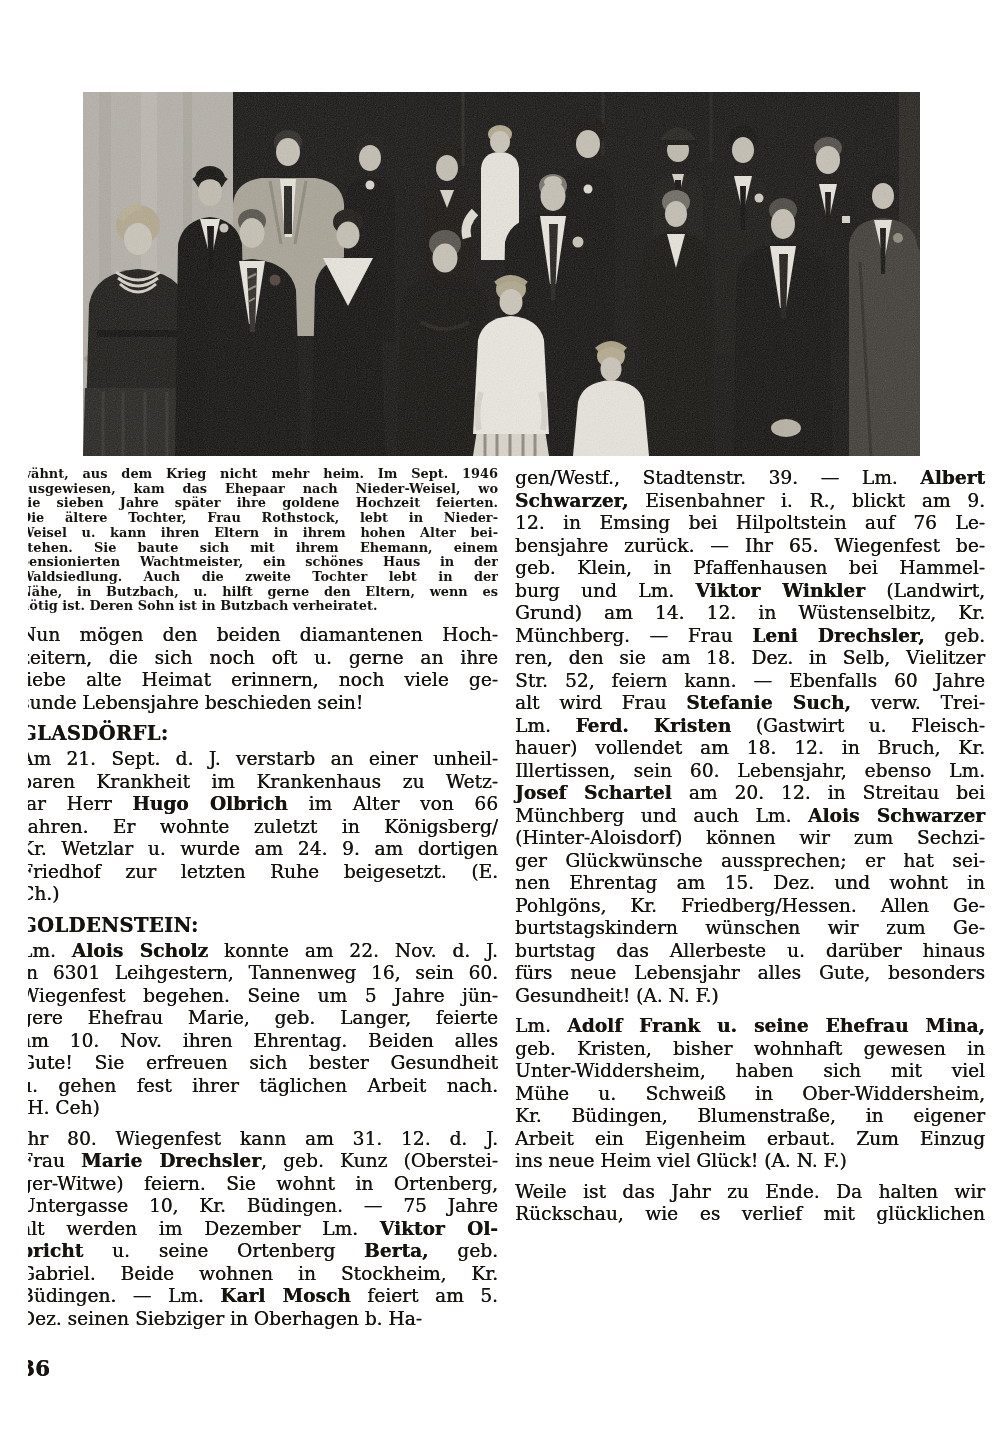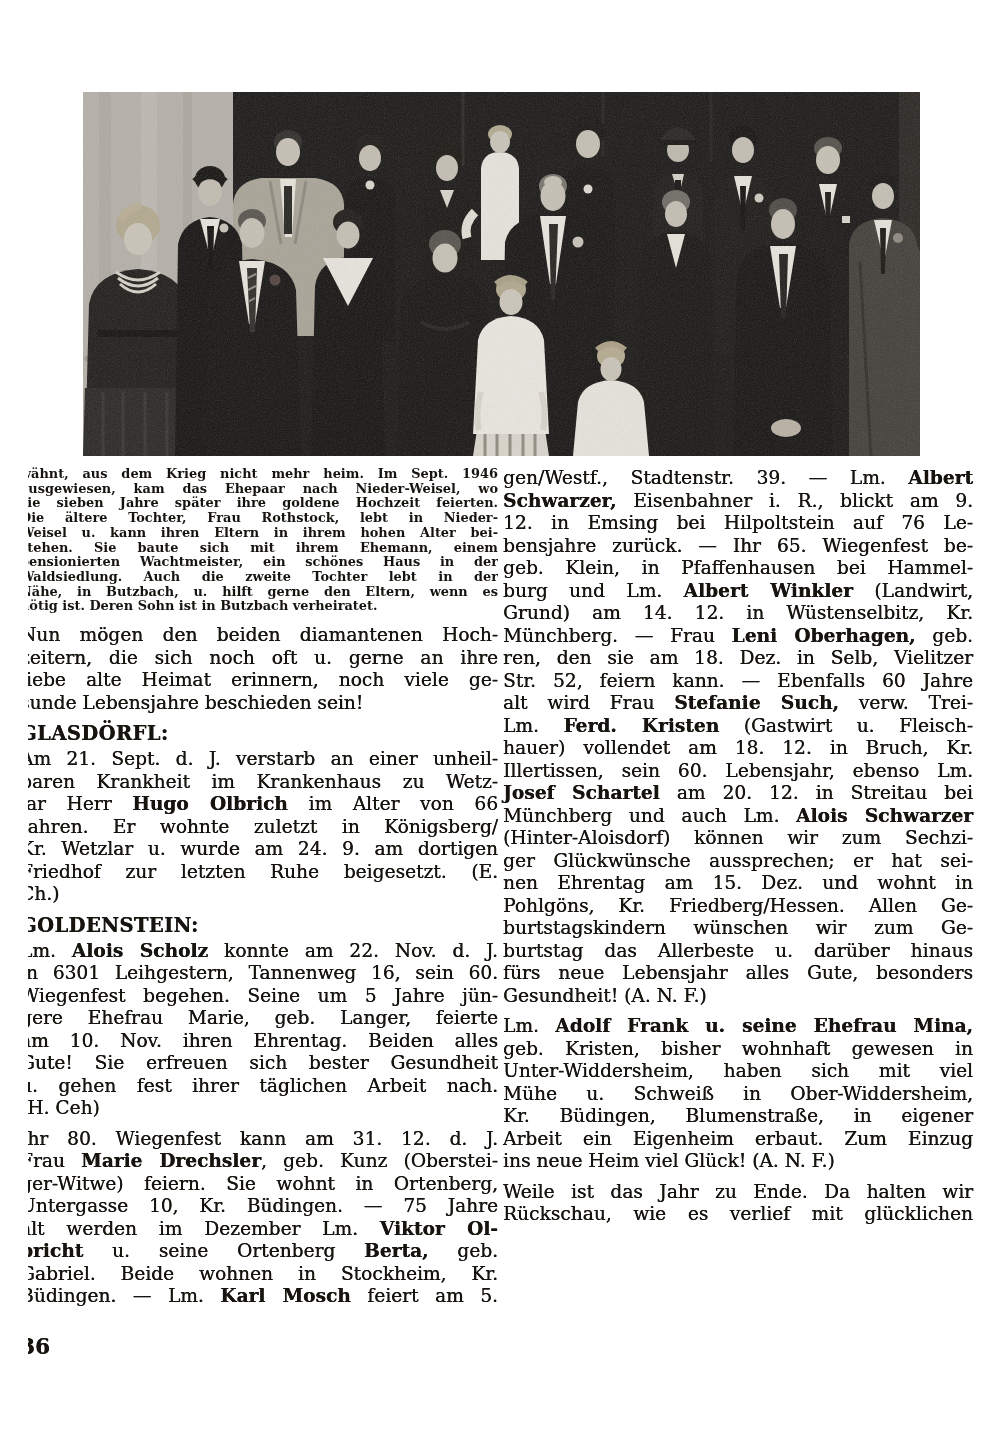"gen/Westf., Stadtenstr. 39. — Lm." .col-right { left: 503px -> 515px }
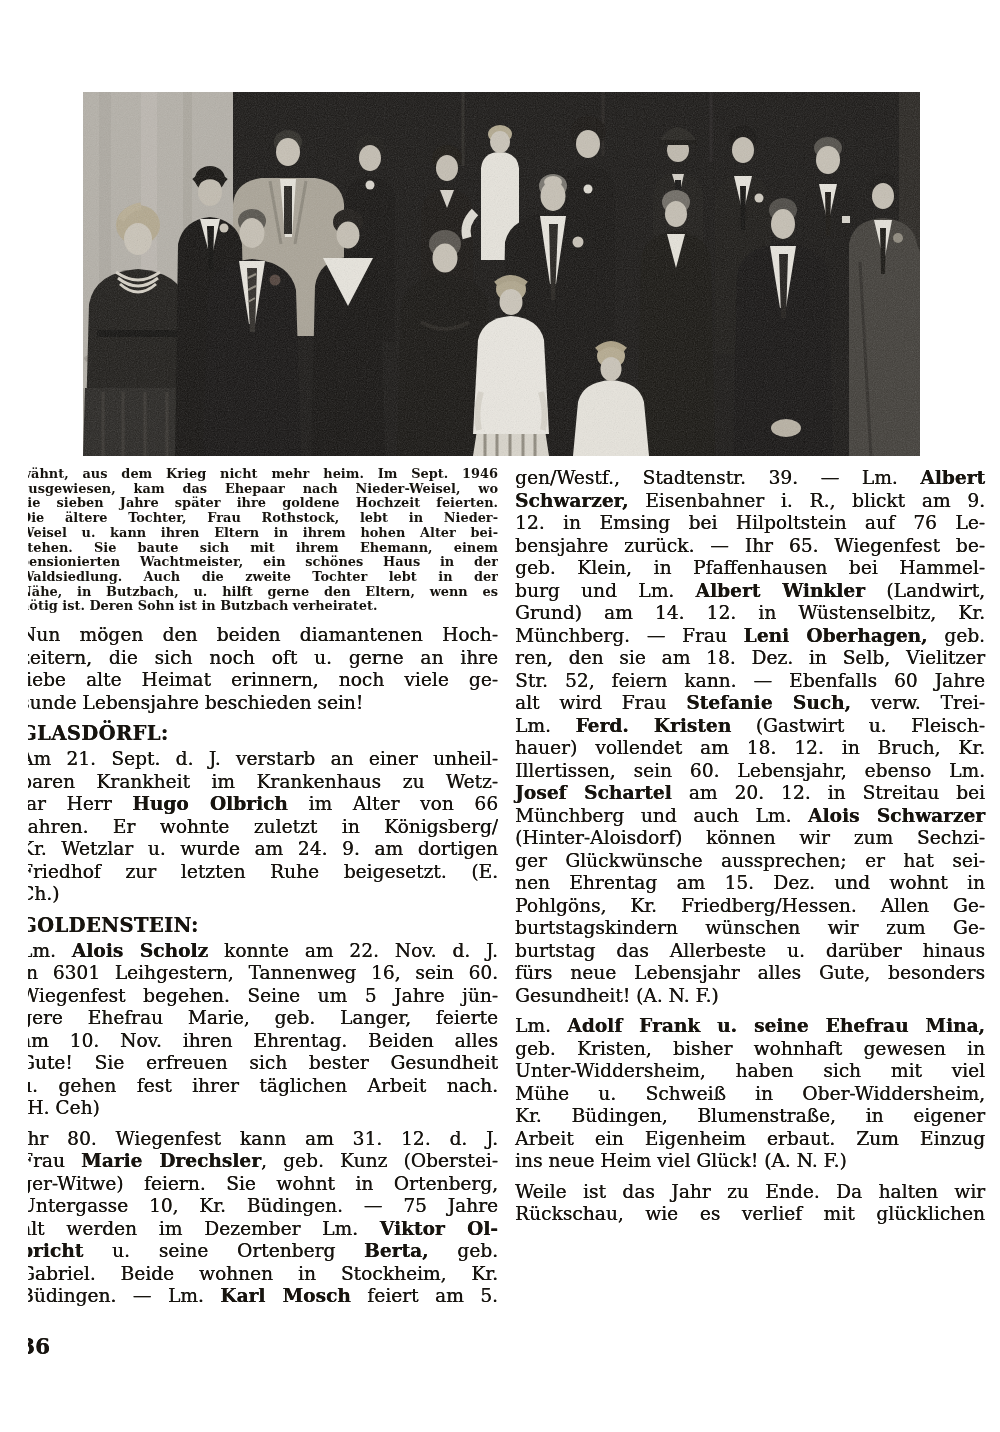"Albert Winkler" b { text: Albert -> Viktor }
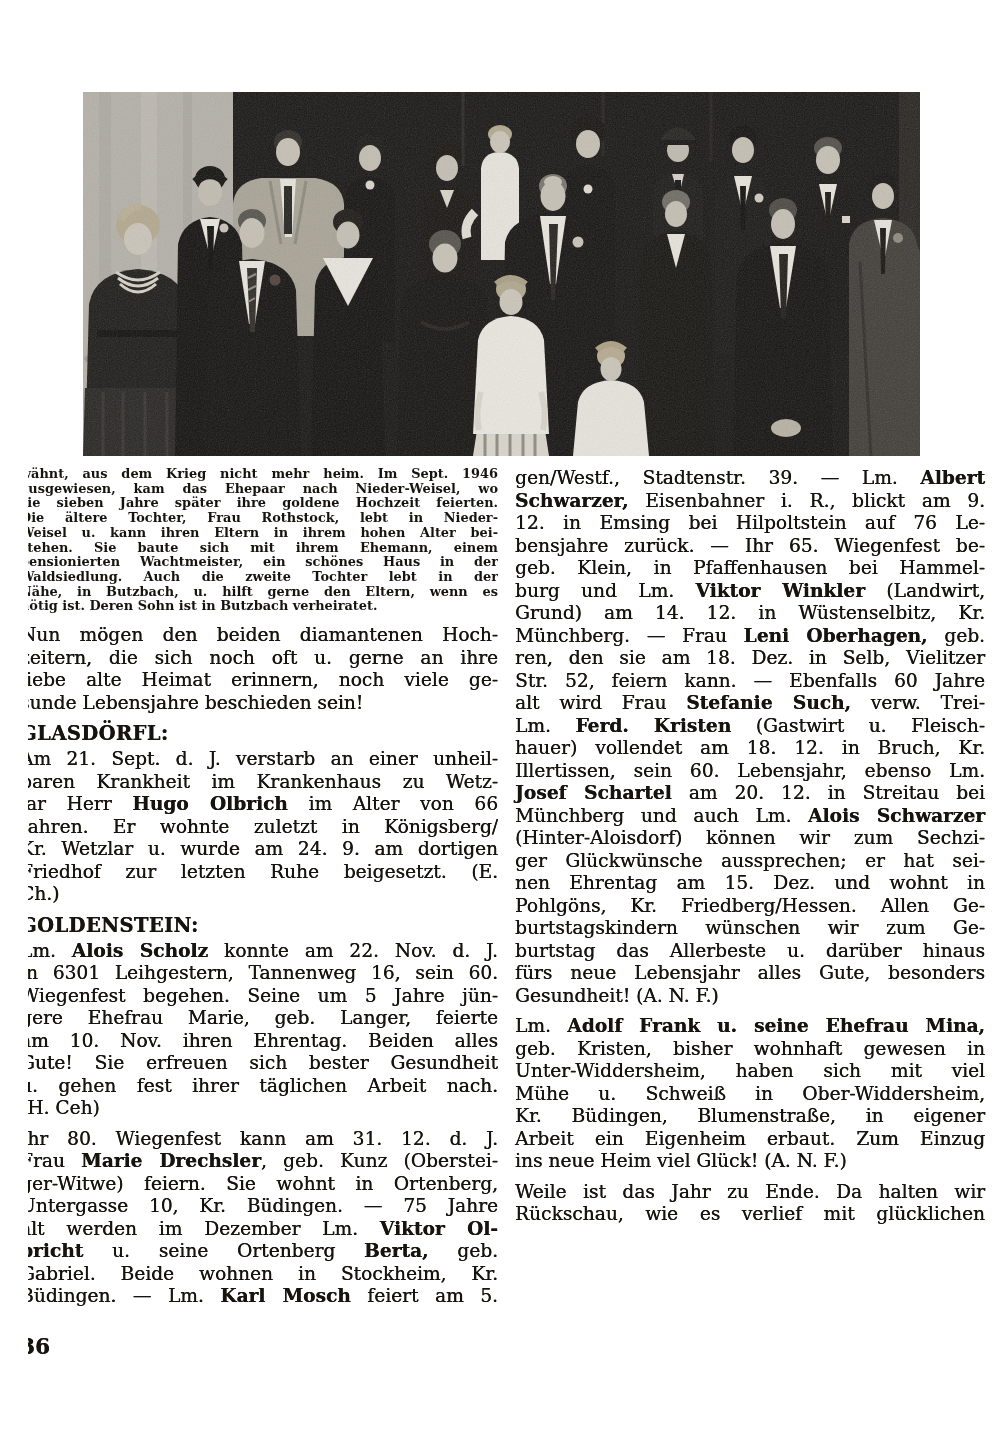"Leni Oberhagen," b { text: Oberhagen -> Drechsler }
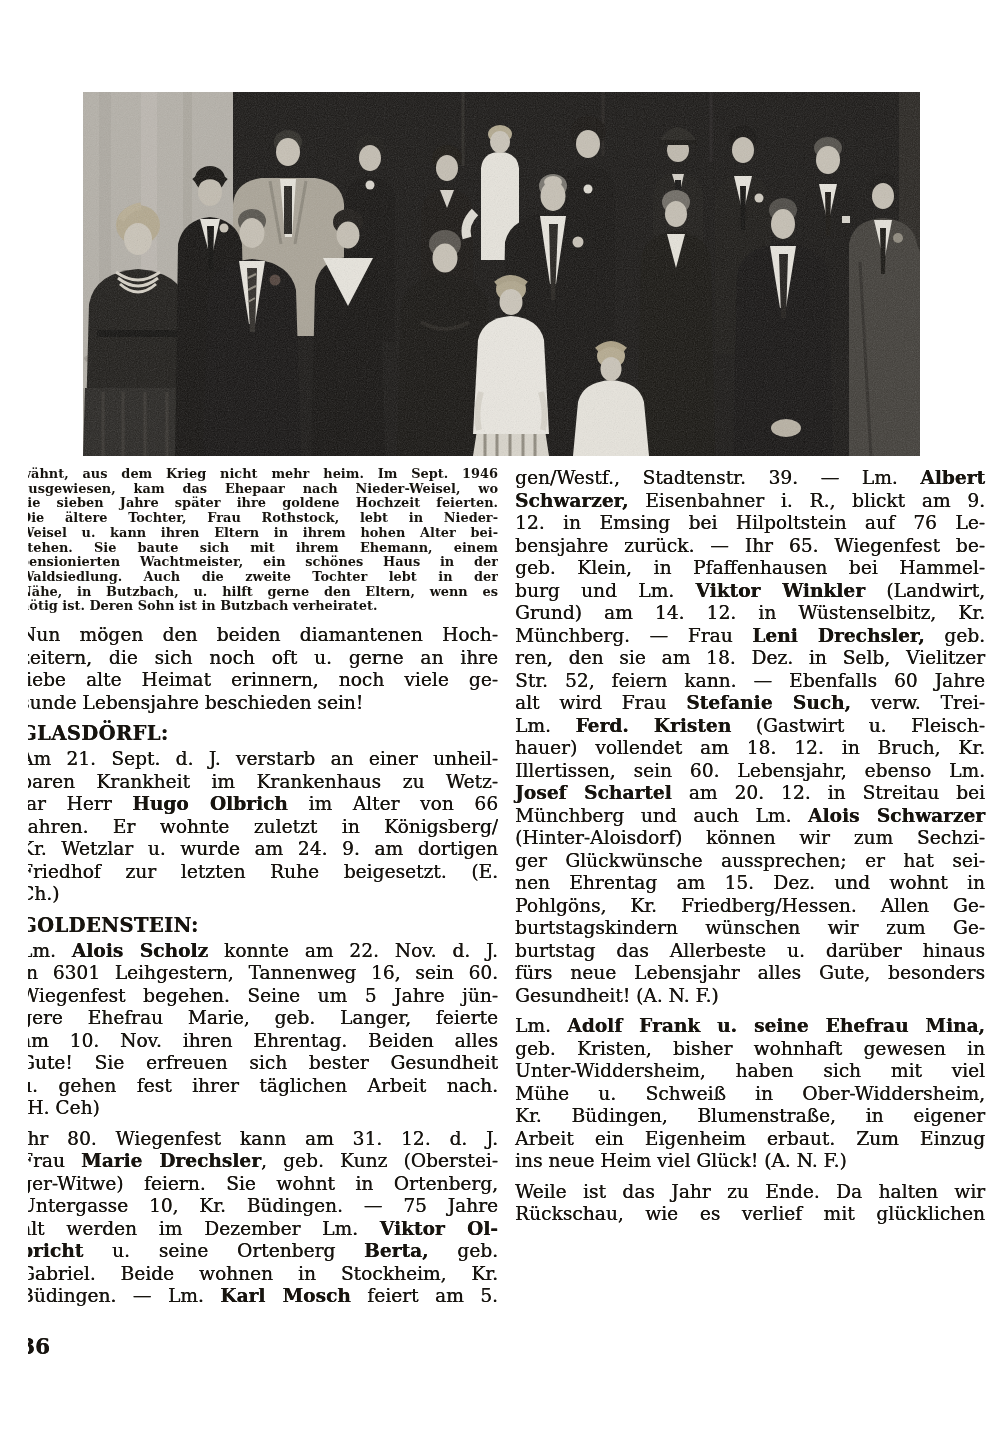"Dez. seinen Siebziger in Oberhagen" div.tline { html: none -> <div><span>Dez. seinen Siebziger in Oberhagen b. Ha-</span></div> }
